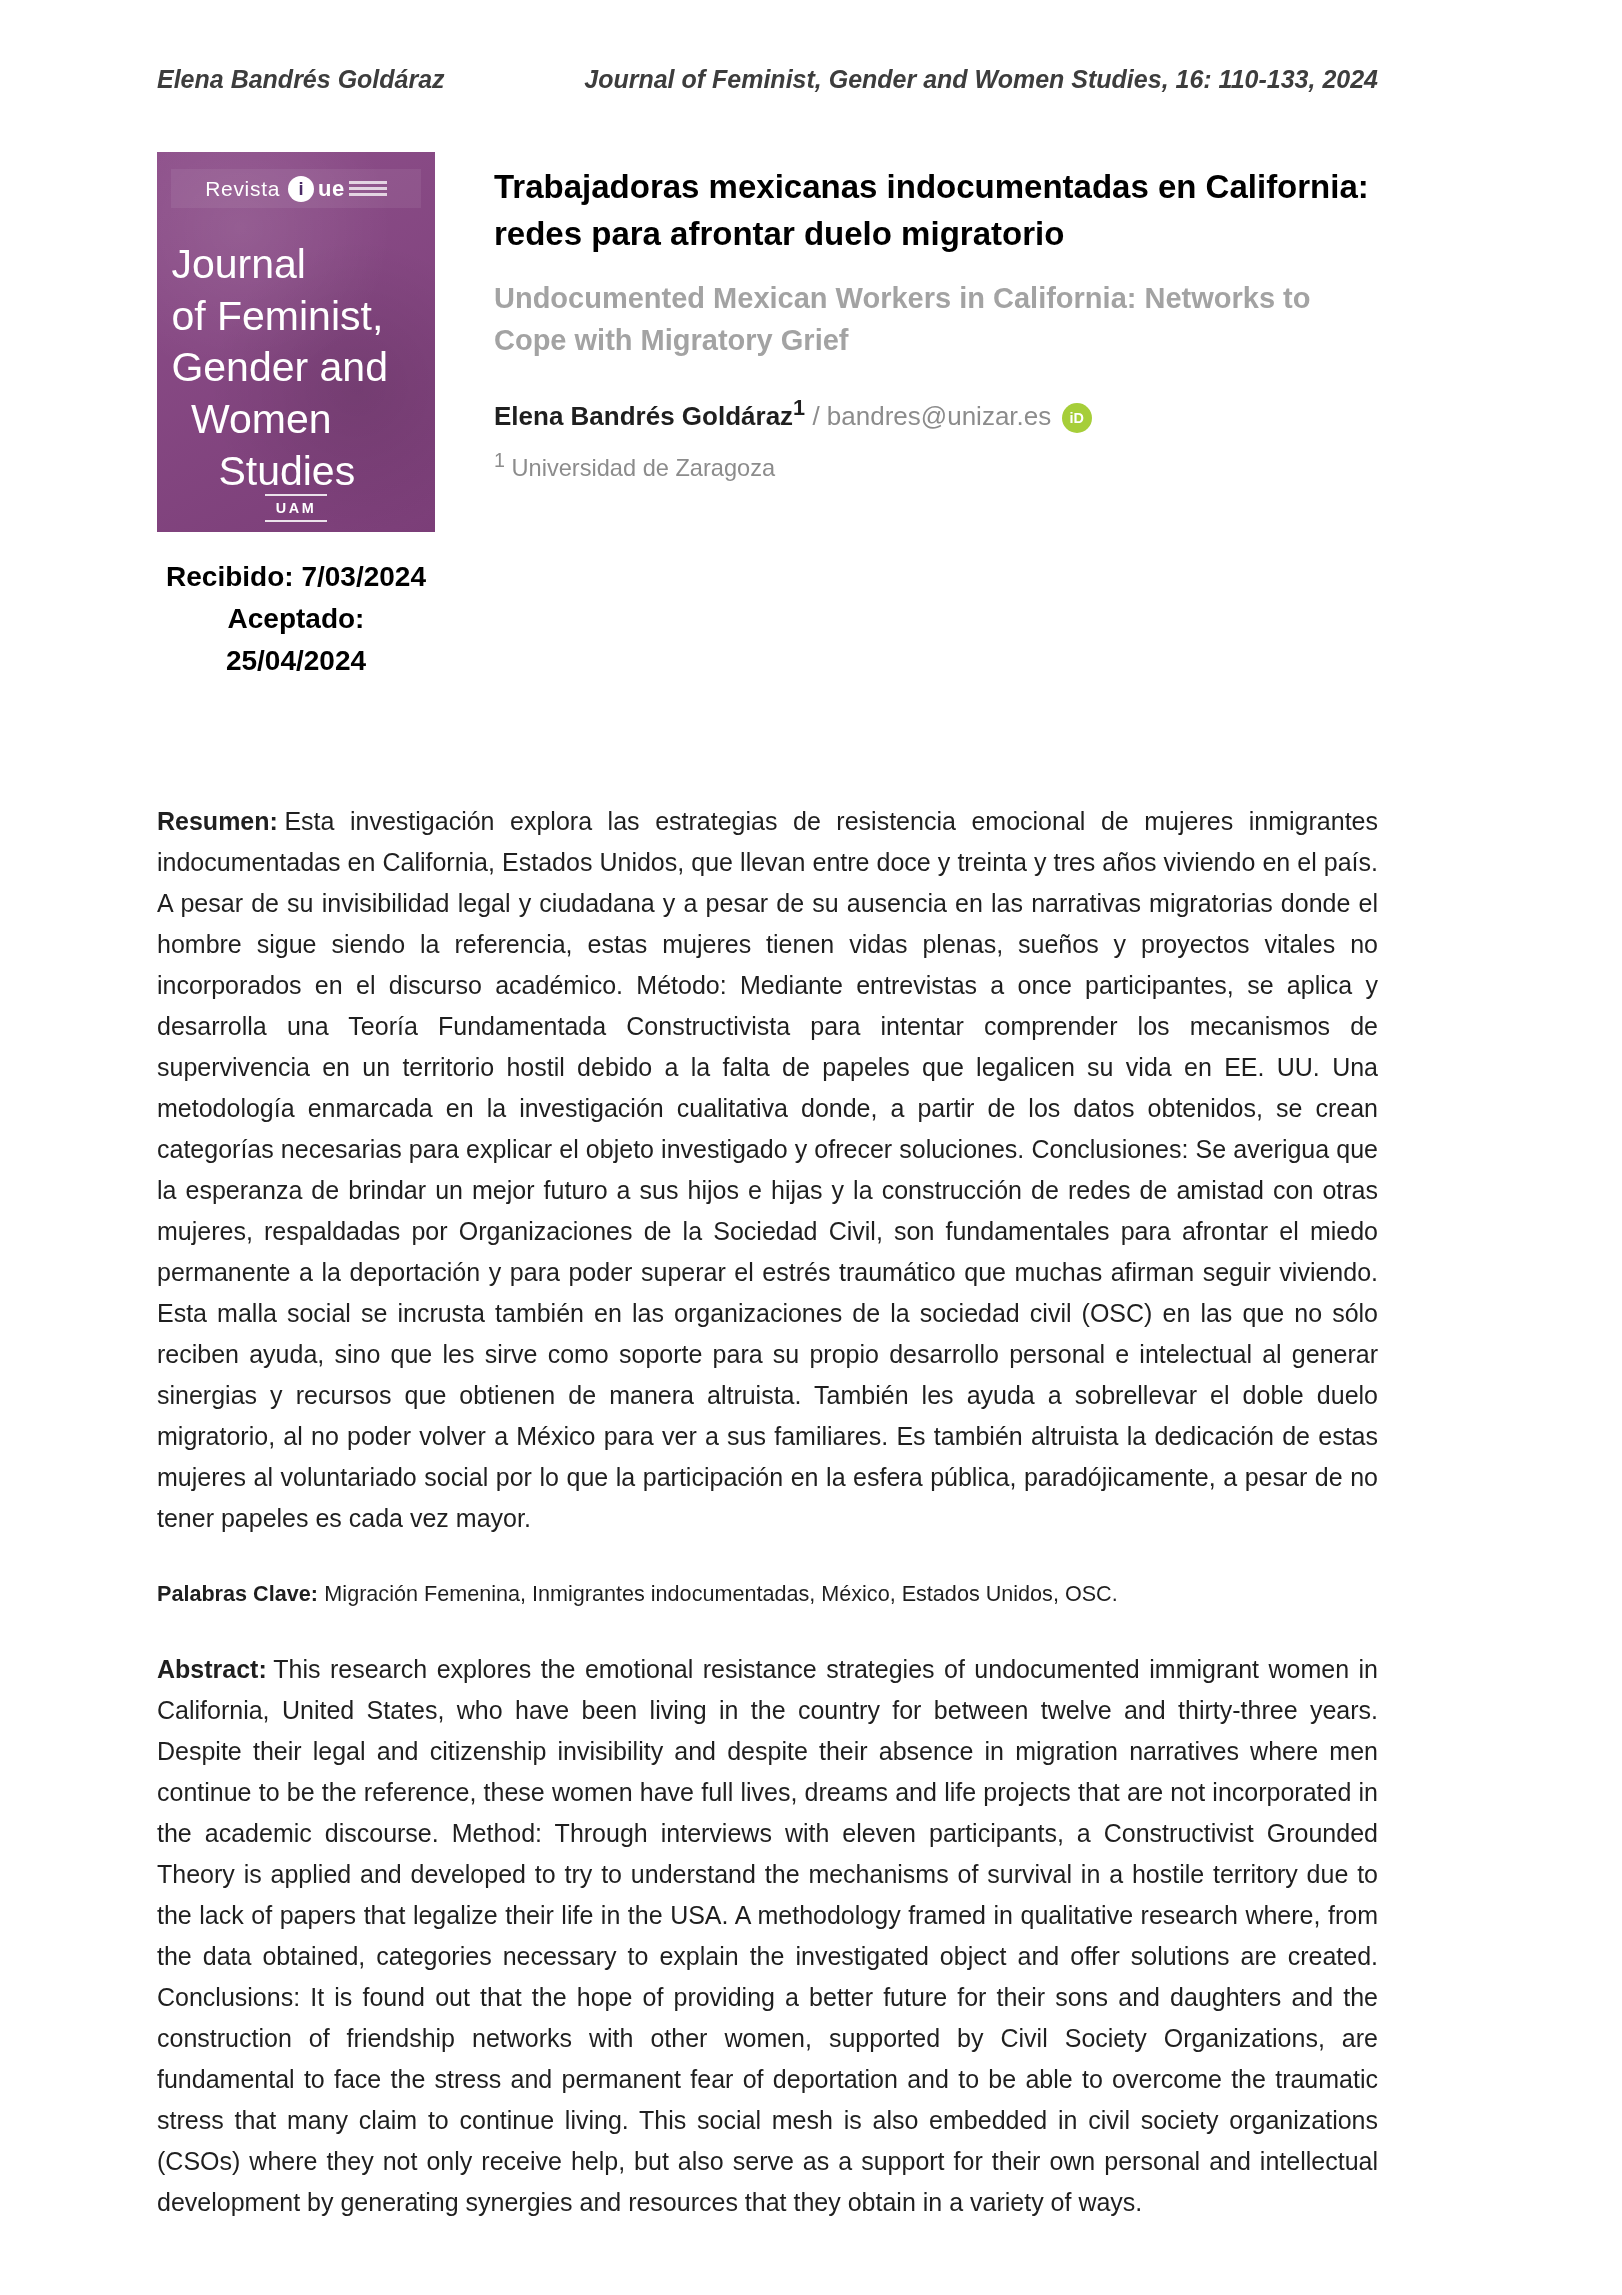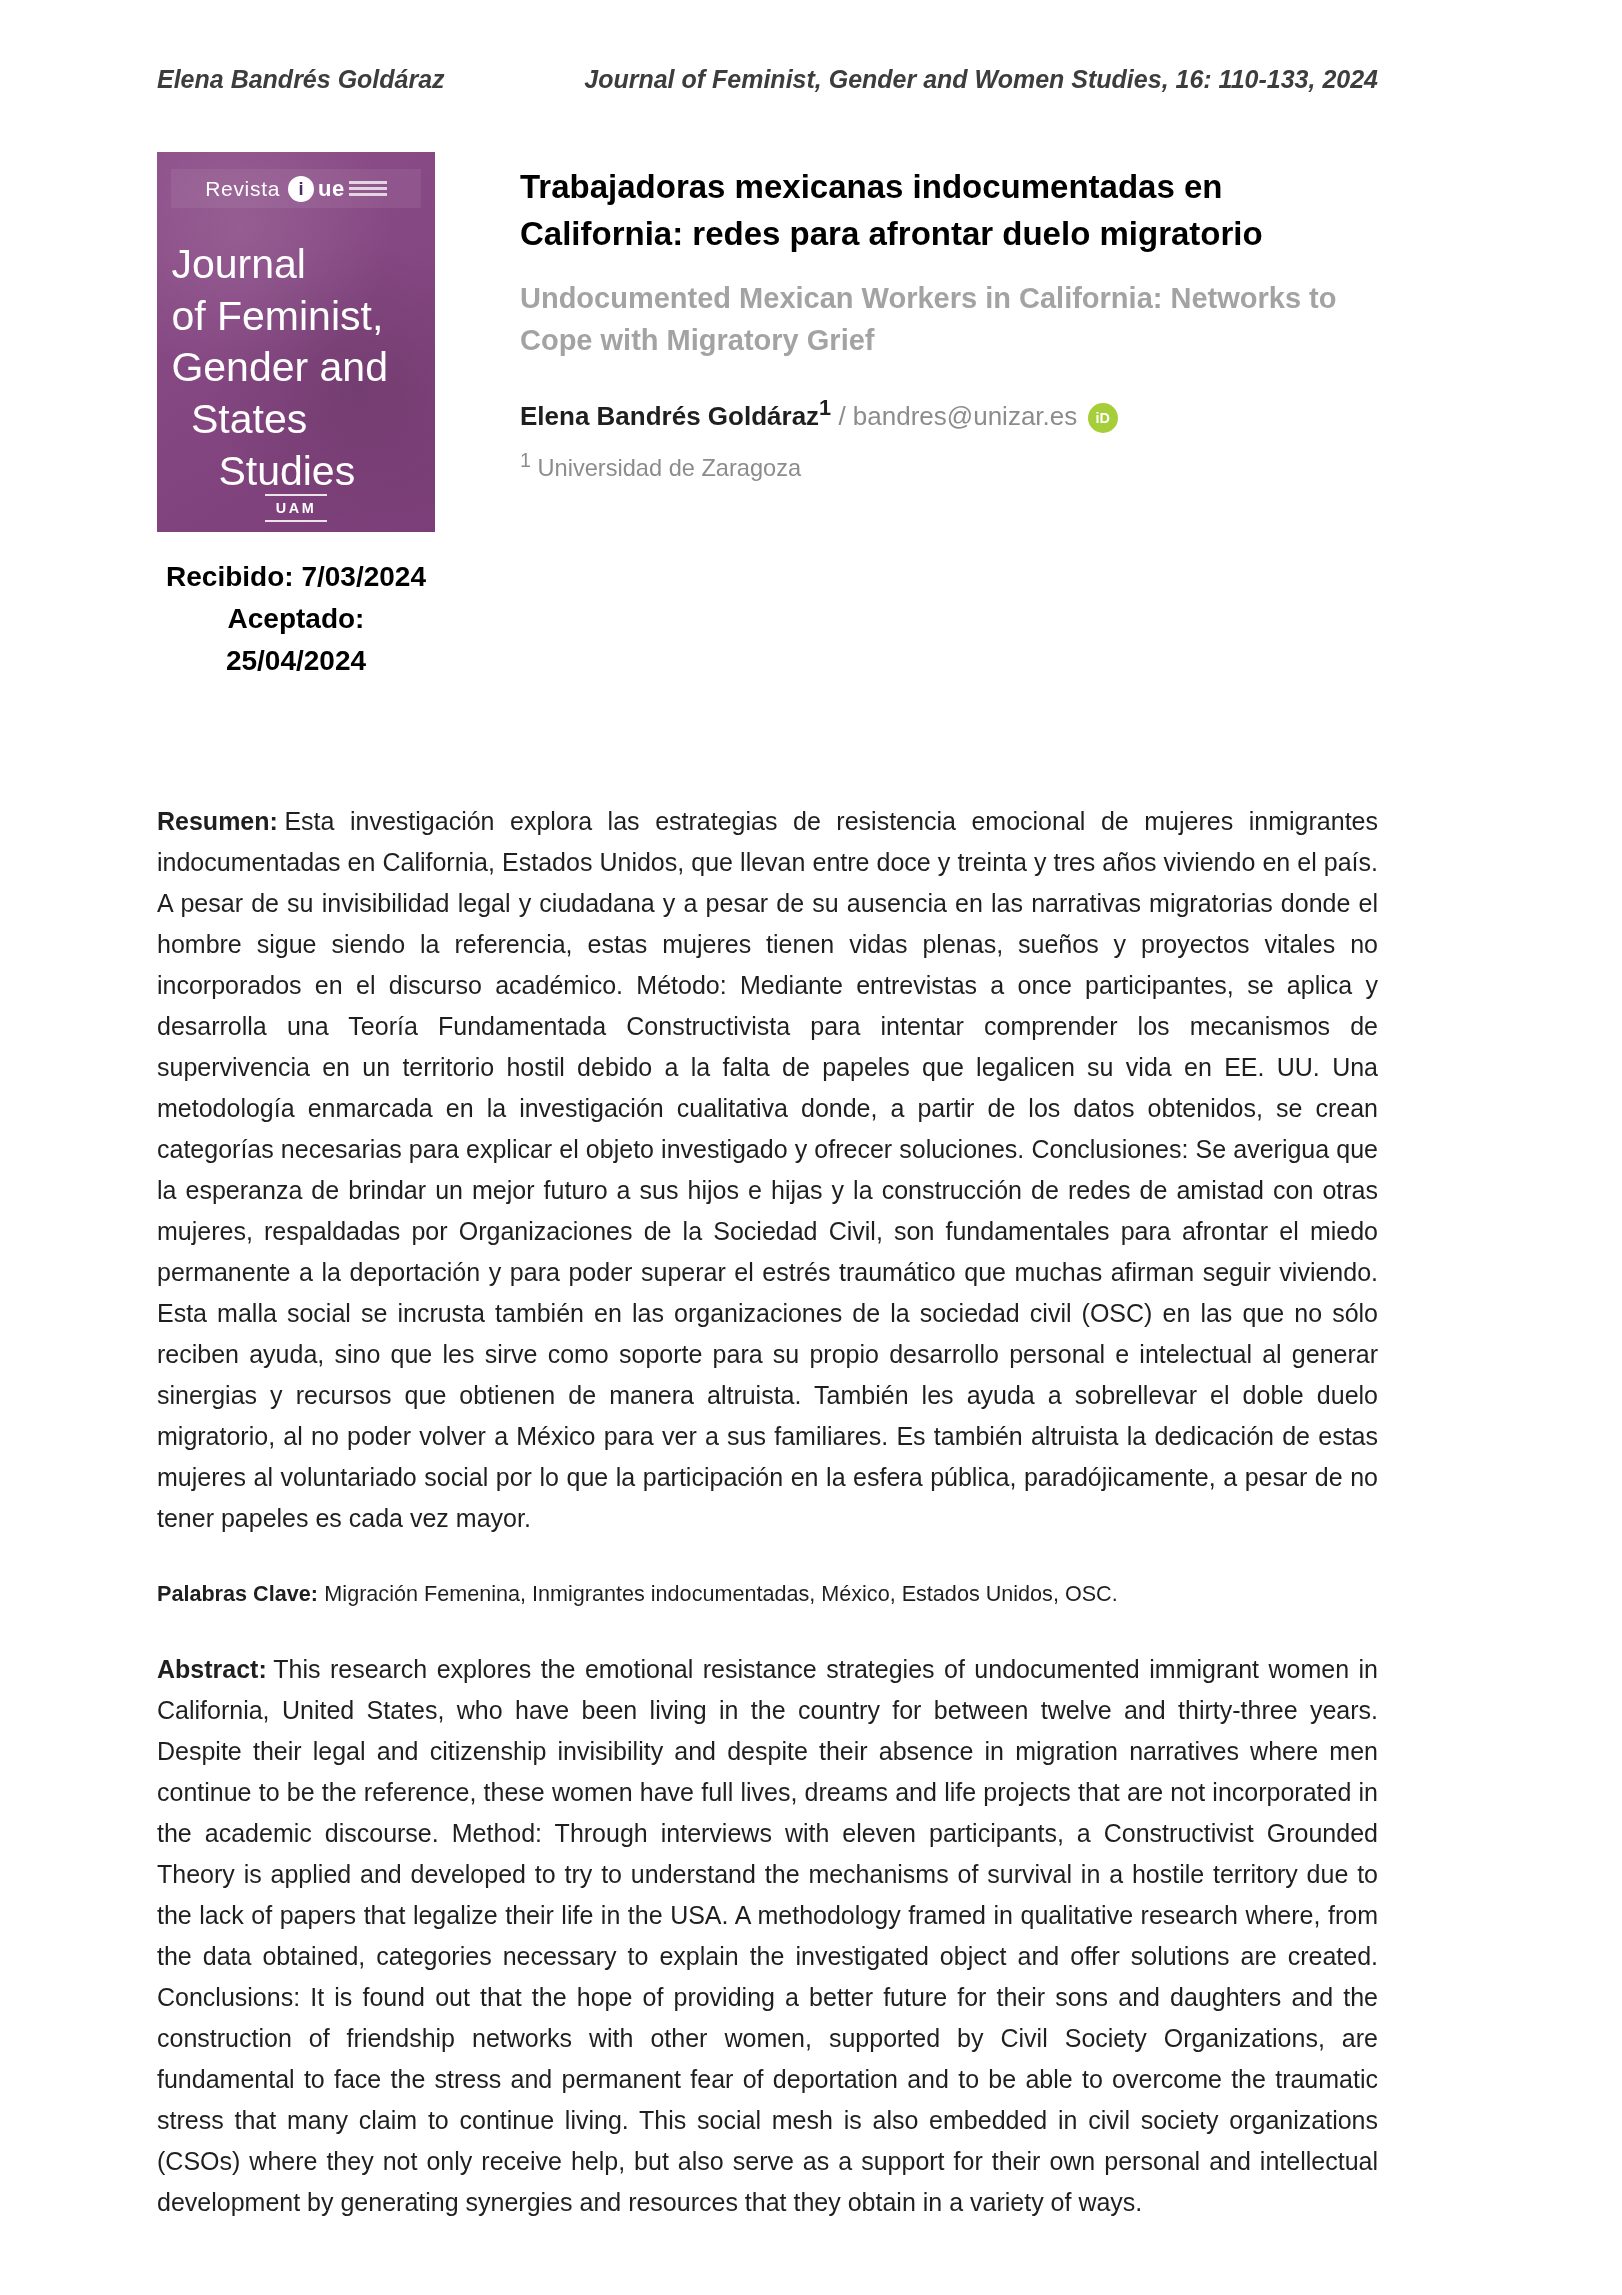"Revista" .hero { gap: 85px -> 59px }
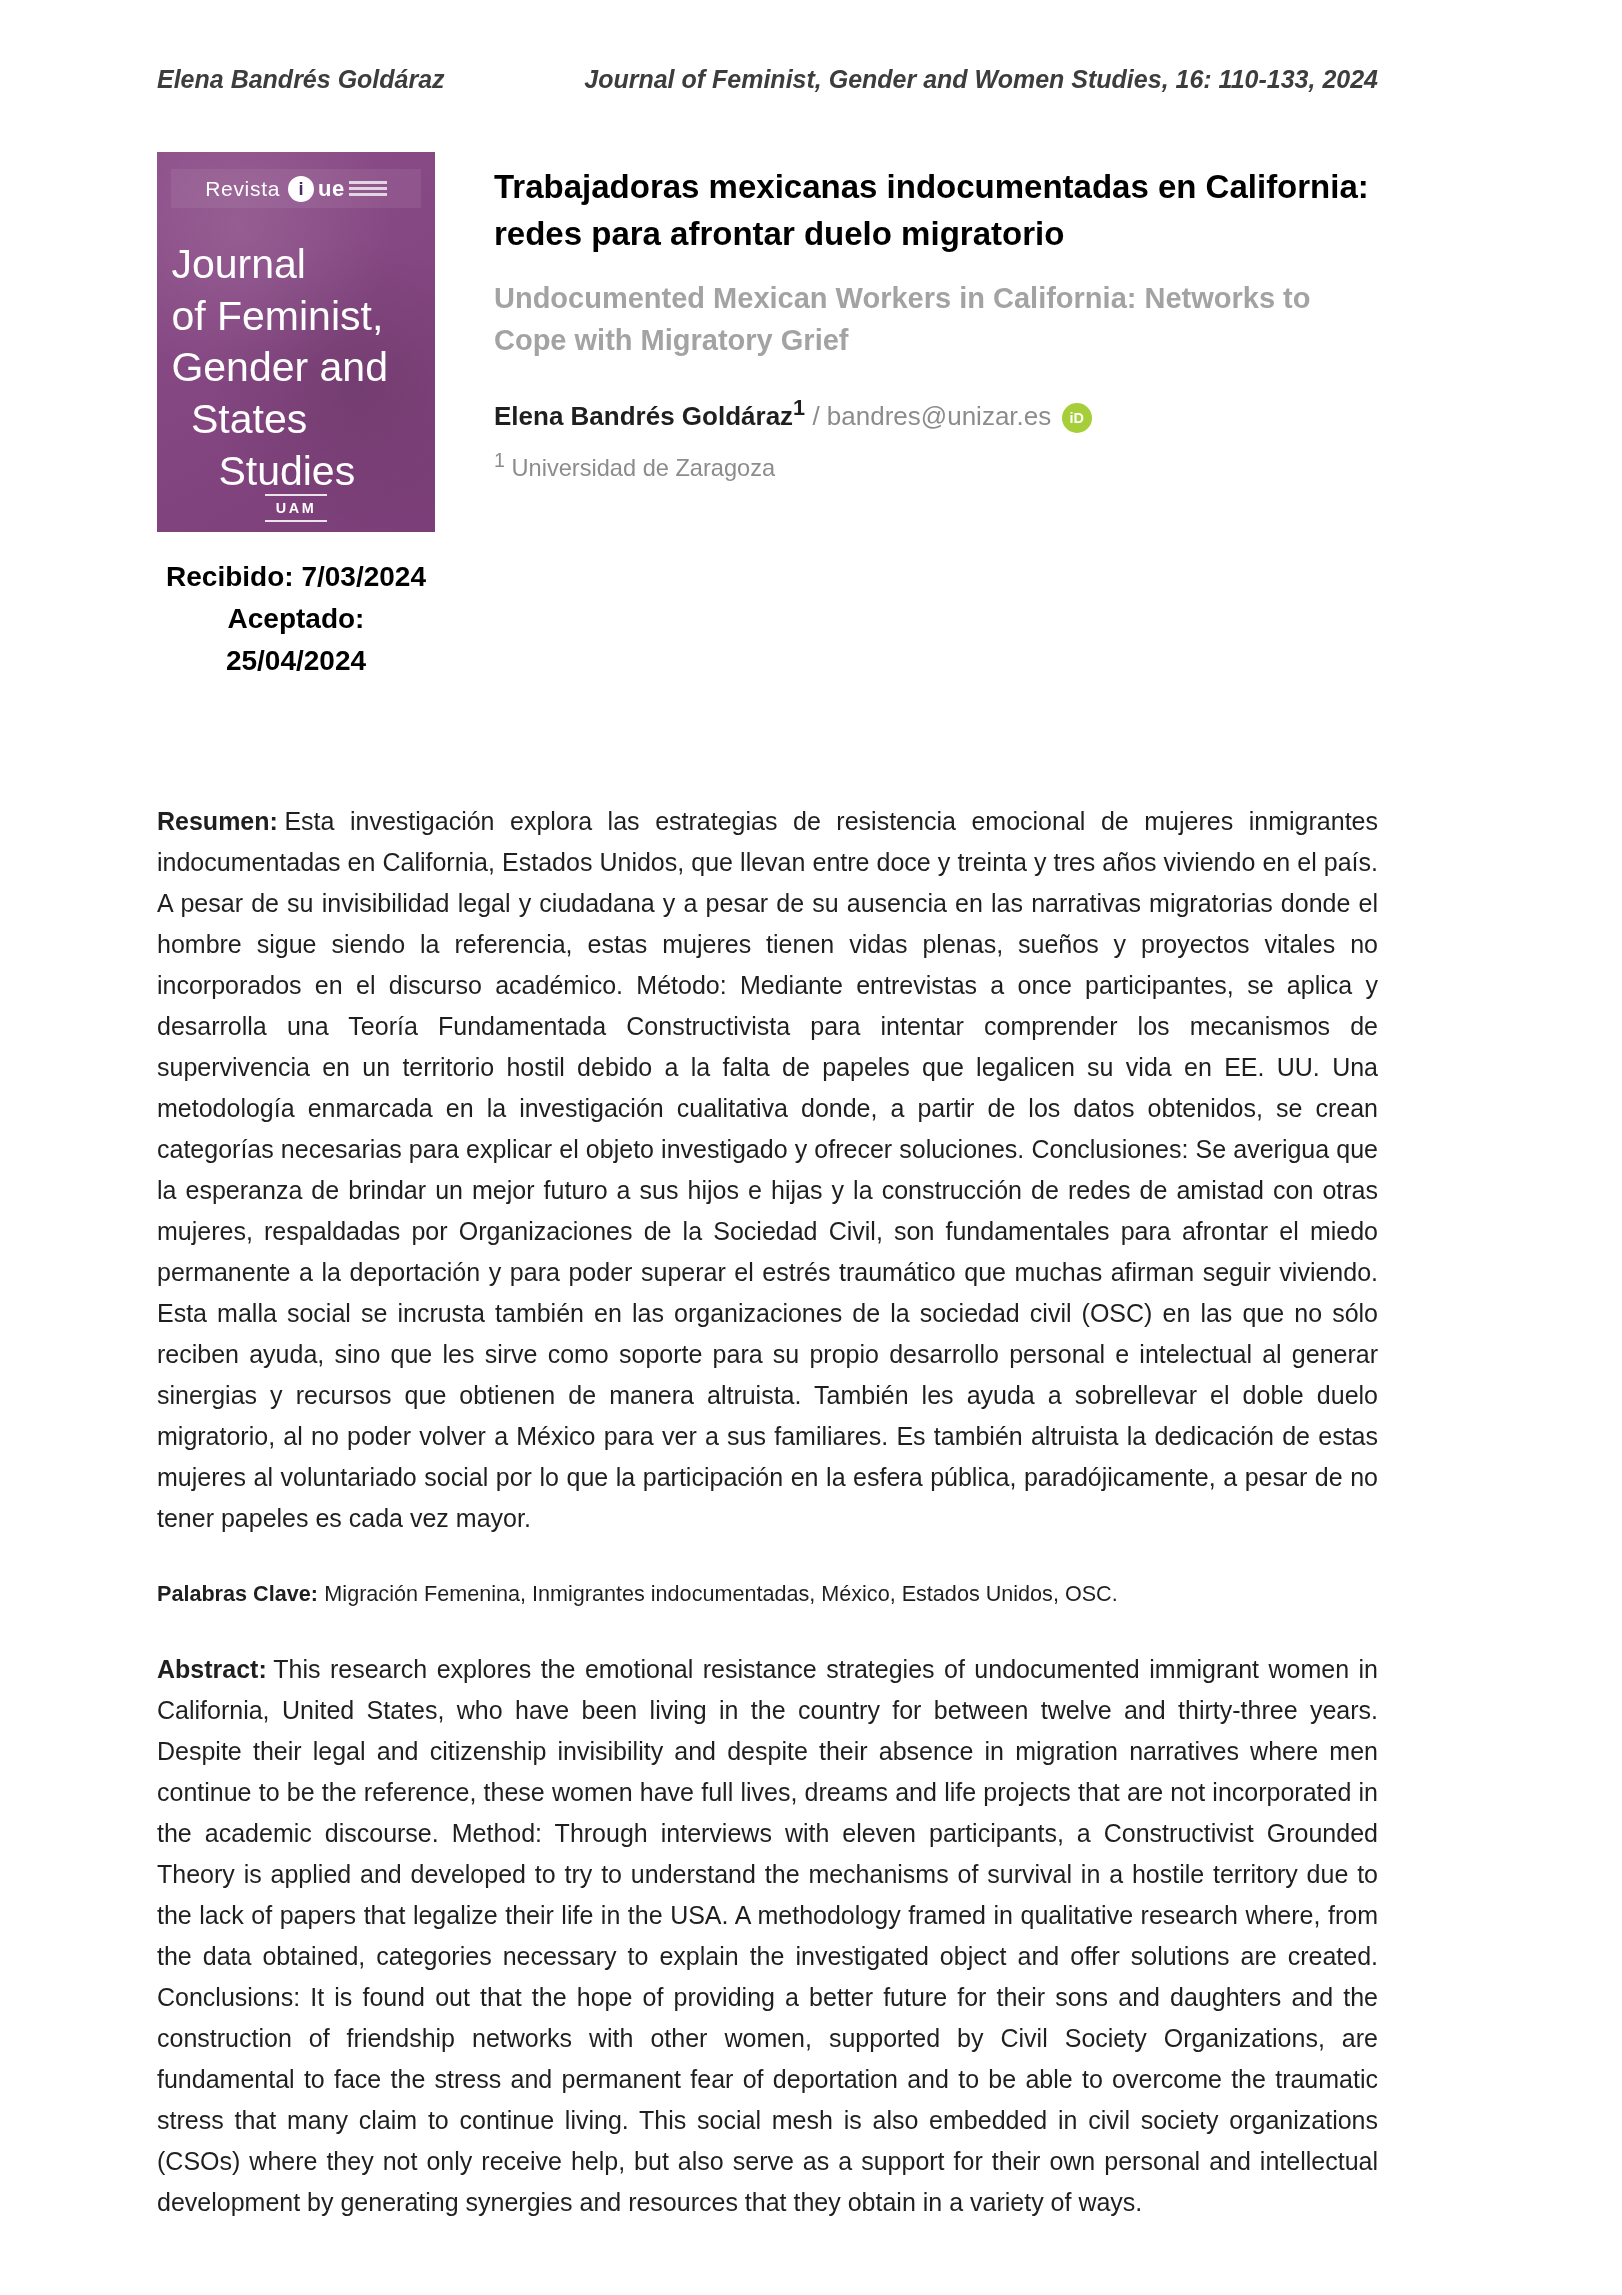"States" div.l4 { text: States -> Women }
